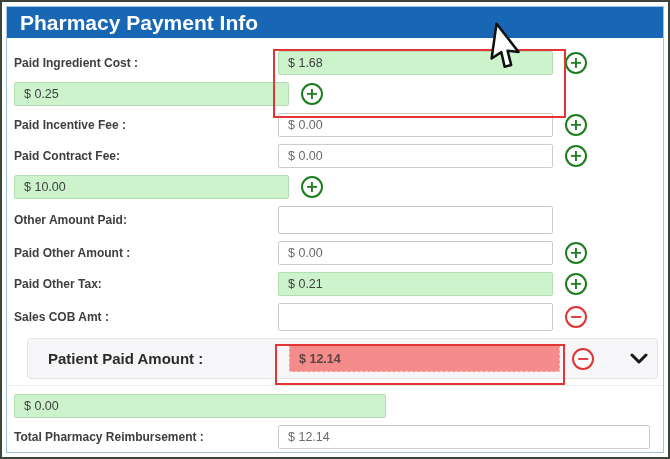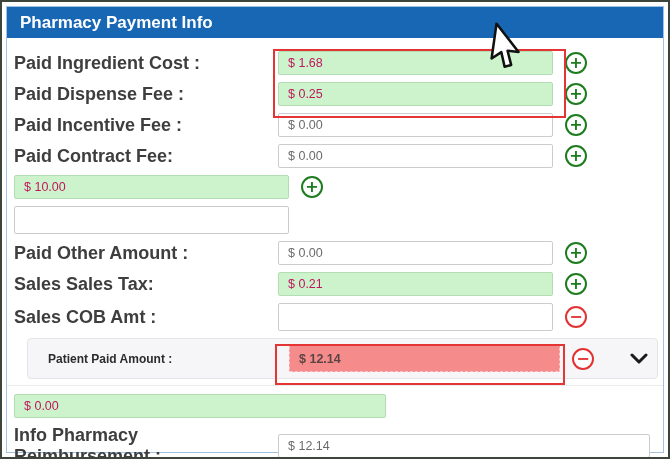"Pharmacy Payment Info" .phead { font-size: 17px -> 21px }
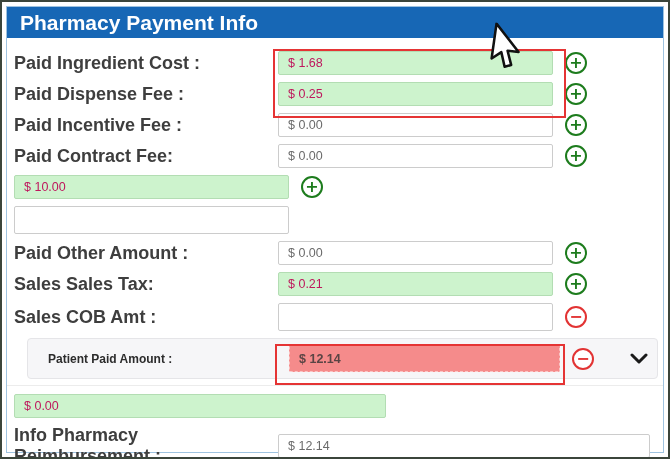"Paid Ingredient Cost :" .flabel { font-size: 18px -> 12px }
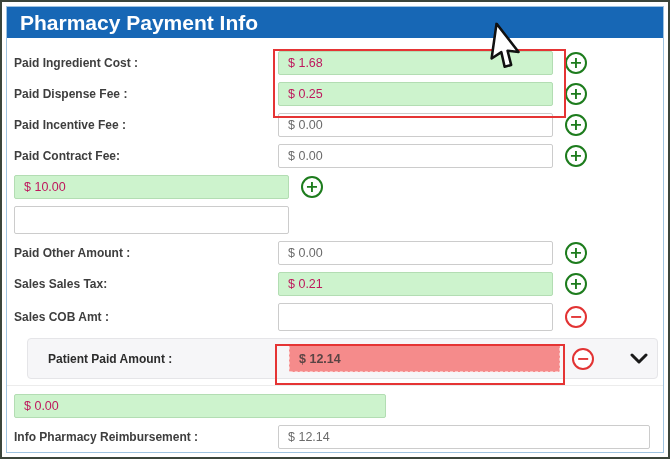"$ 1.68" .fin.green { color: #be185d -> #404040 }
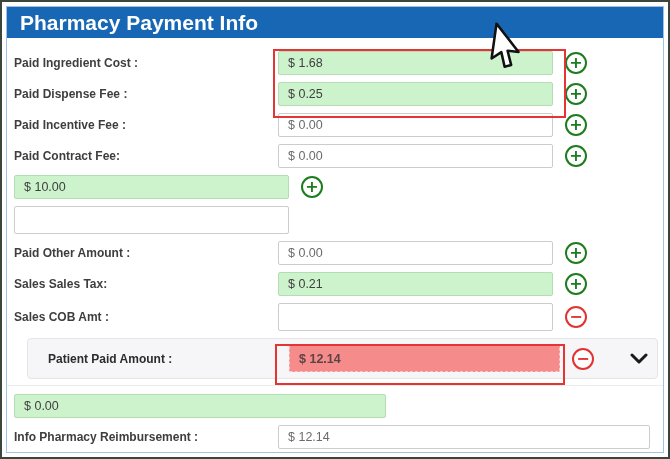"Paid Dispense Fee :" div.flabel { html: <div>Paid Dispense Fee :</div> -> none }
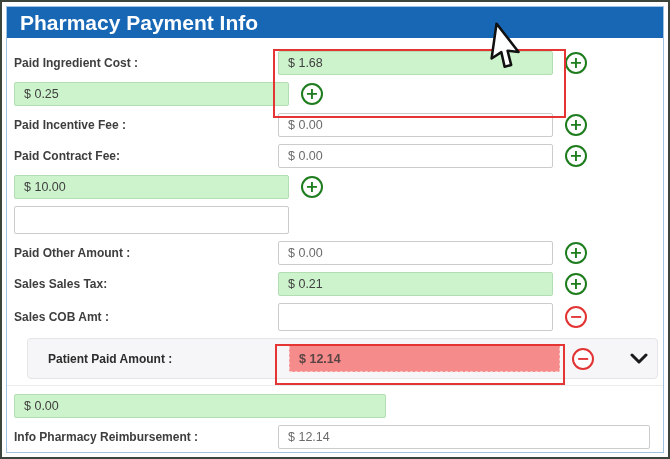"Other Amount Paid:" div.flabel { html: none -> <div>Other Amount Paid:</div> }
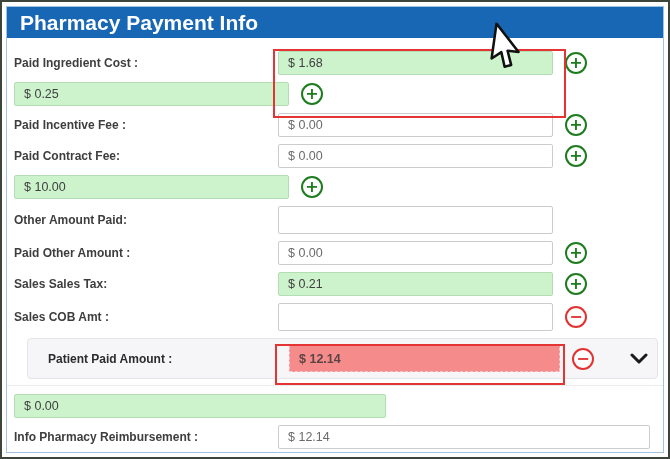"Sales Sales Tax:" div.flabel { text: Sales Sales -> Paid Other }
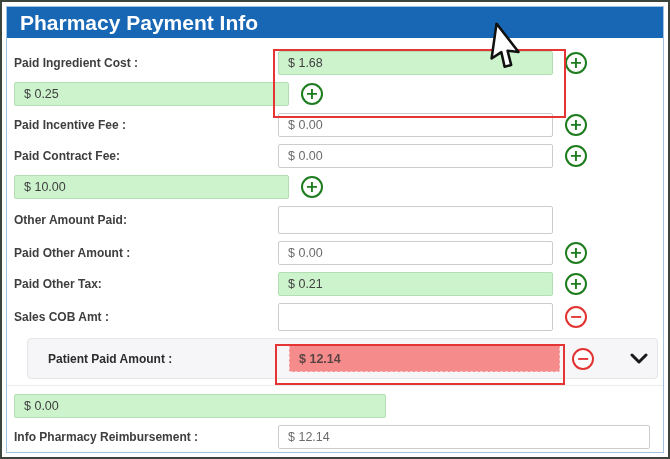"Patient Paid Amount :" .plabel { font-size: 12px -> 15px }
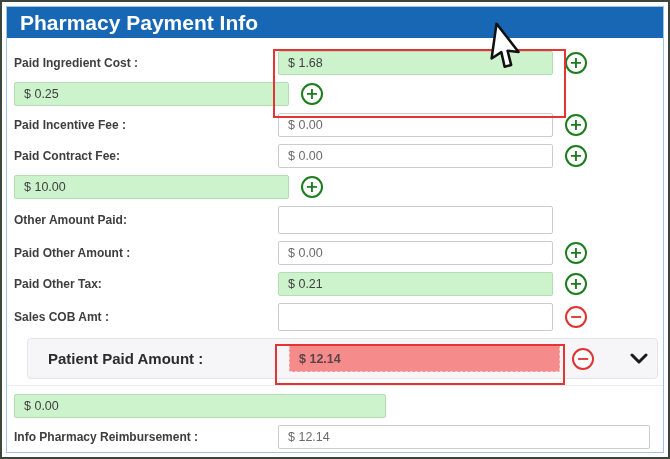"Info Pharmacy Reimbursement :" div.flabel { text: Info -> Total }
